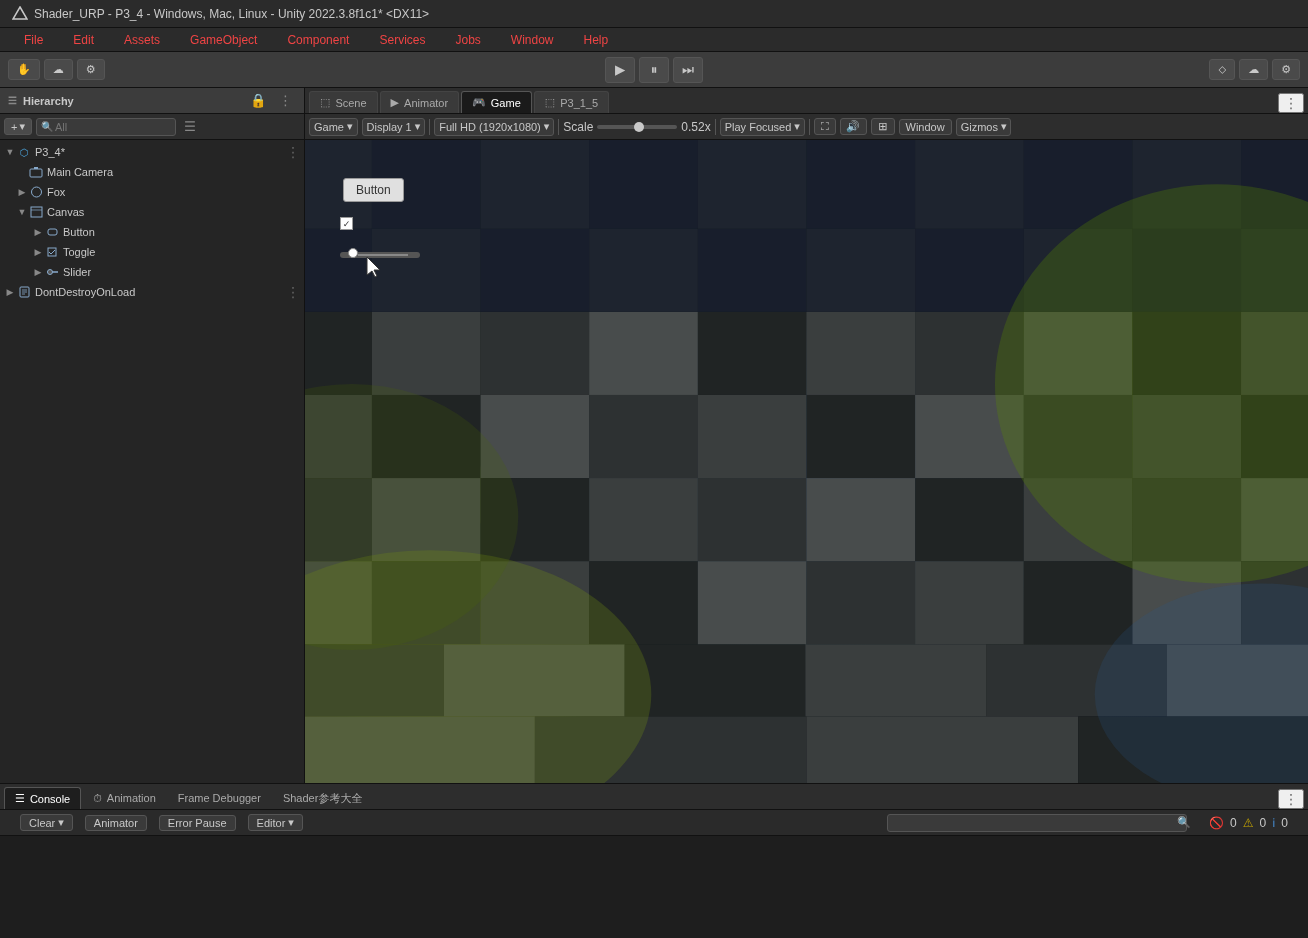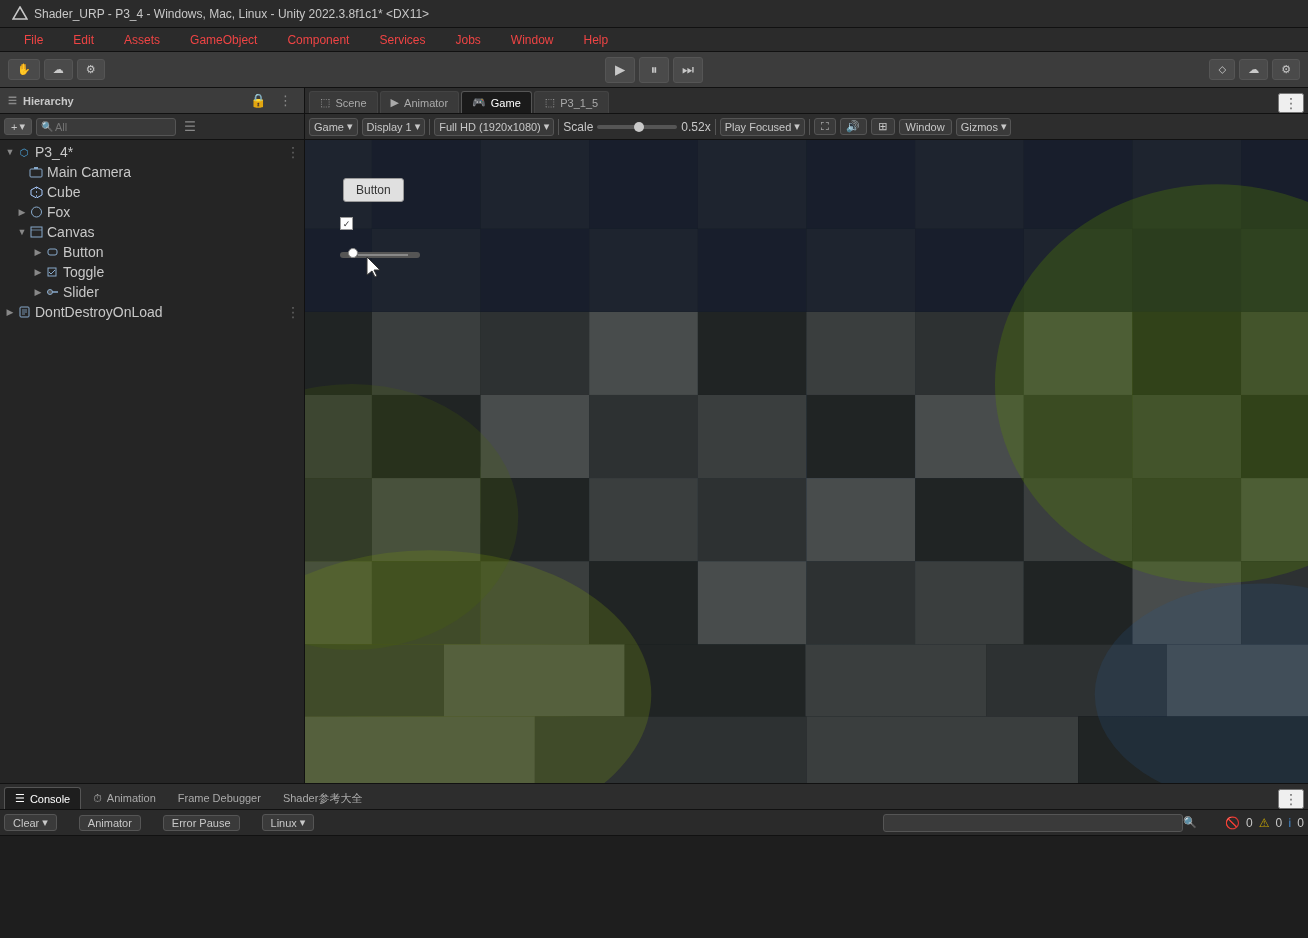"P3_4*" .tree-label { font-size: 14px -> 11px }
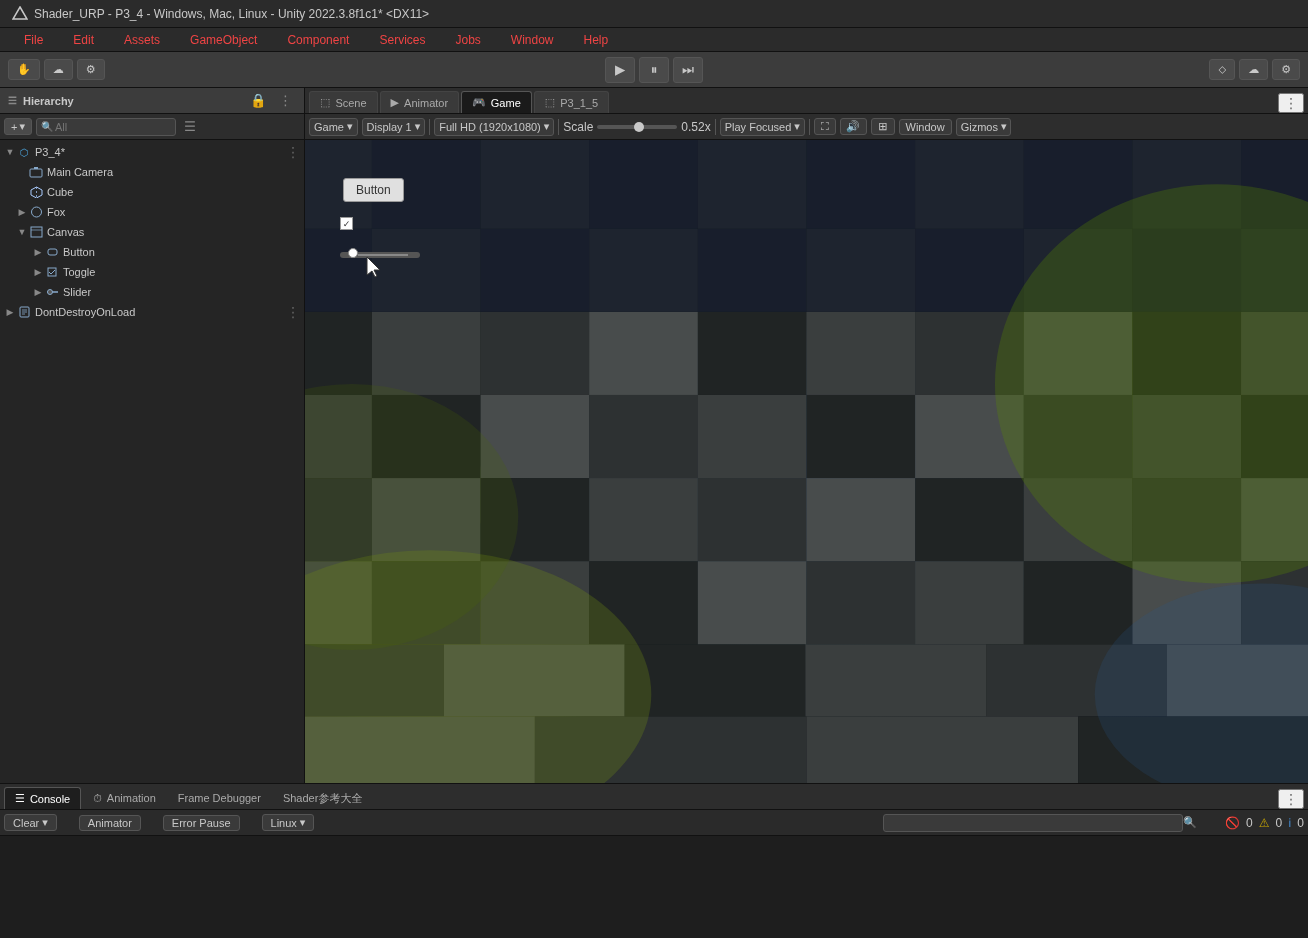"Cube" div.tree-item { html: <div> <span></span> <span> <svg> <polygon></polygon> <line></line> </svg> </span> <span>Cube</span> </div> -> none }
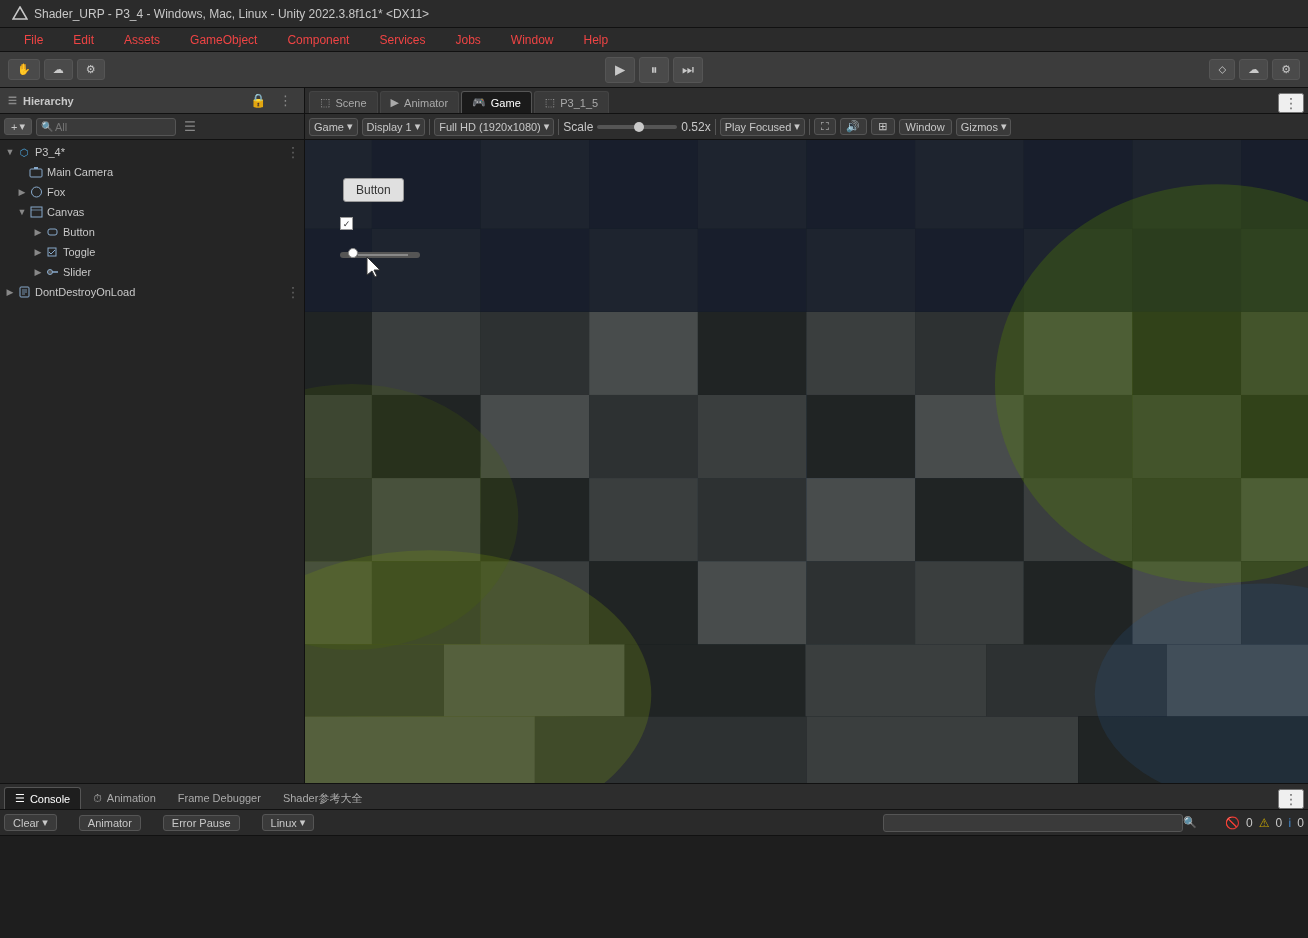"Clear" .bottom-toolbar { gap: 22px -> 12px; padding: 0 4px -> 0 20px }
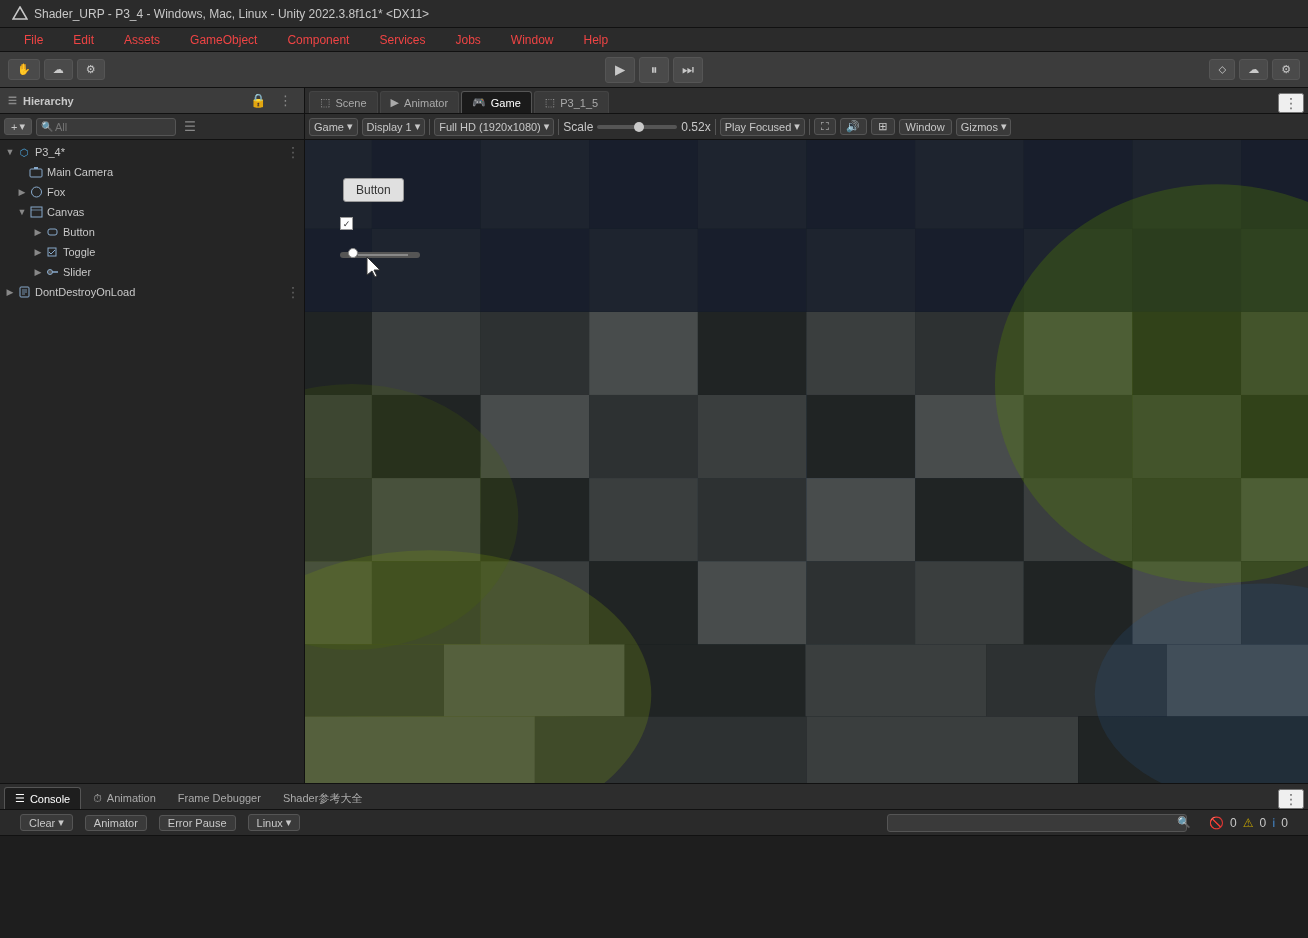"Linux" span { text: Linux -> Editor }
